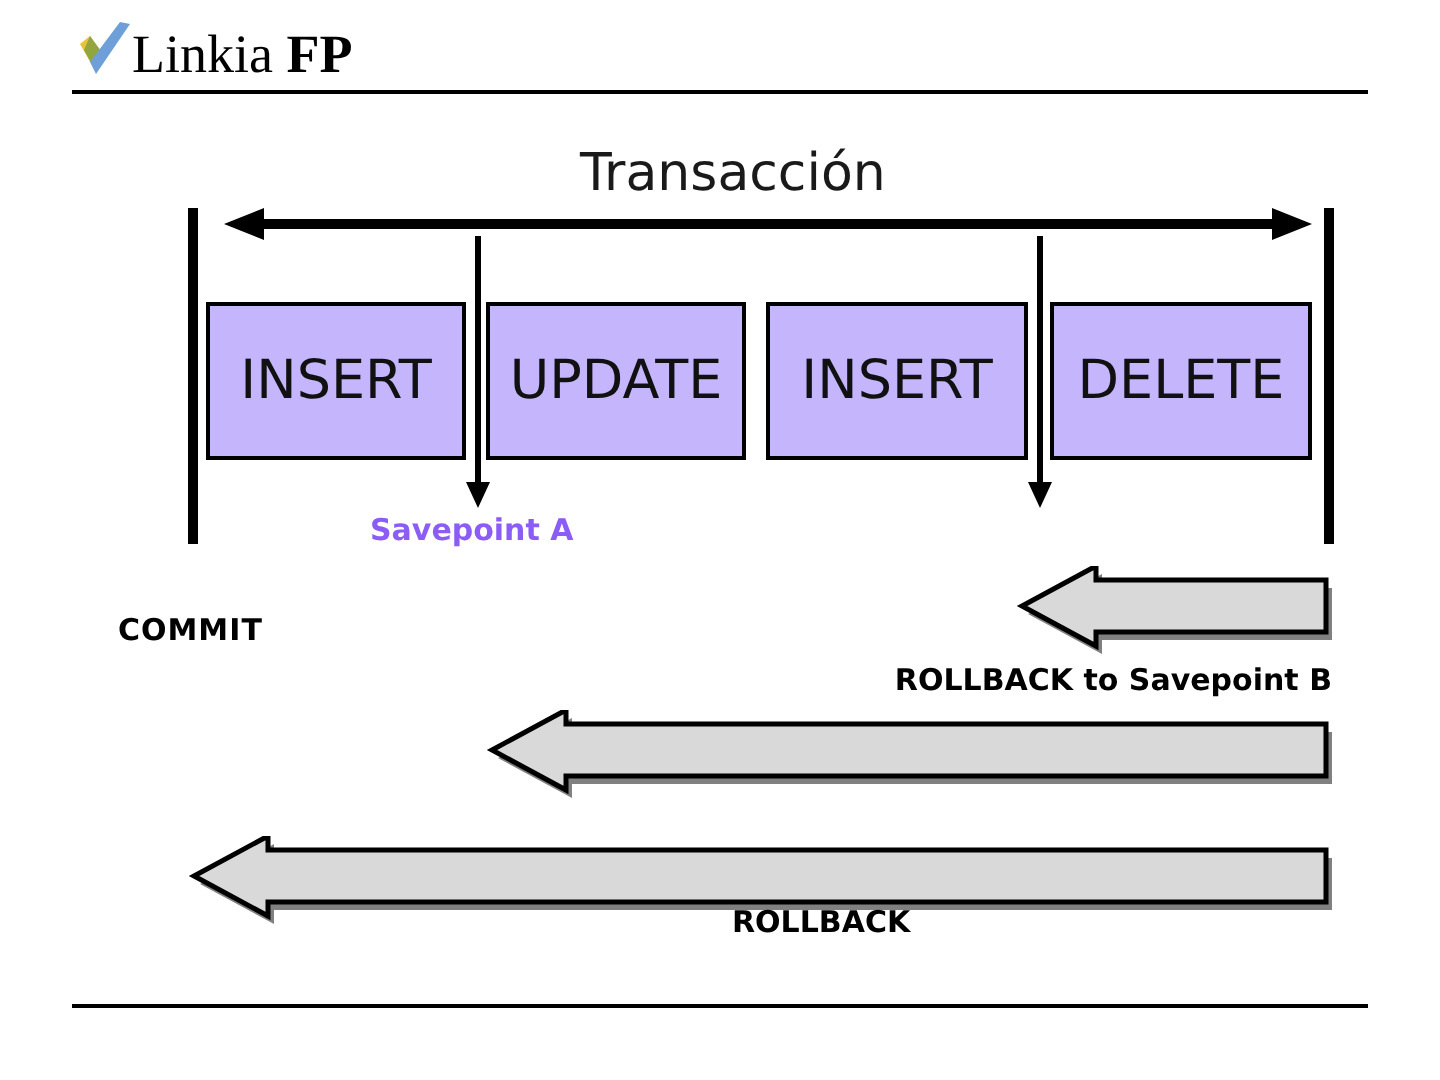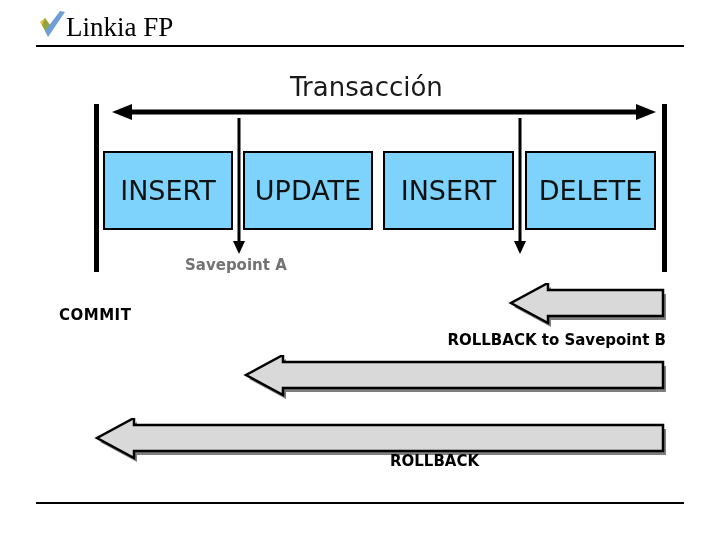"FP" #brand-title .brand-thin { font-weight: 400 -> 700 }
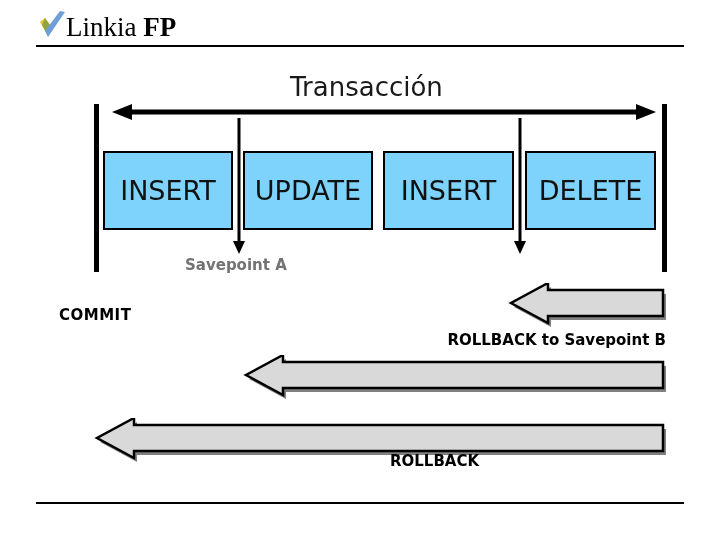"INSERT" .op-box { background: #7dd3fc -> #c4b5fd }
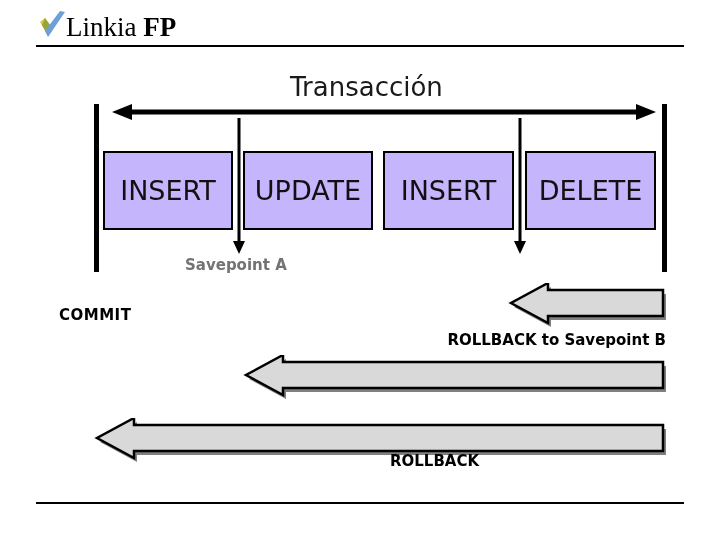"Savepoint A" .savepoint-label { color: #737373 -> #8b5cf6 }
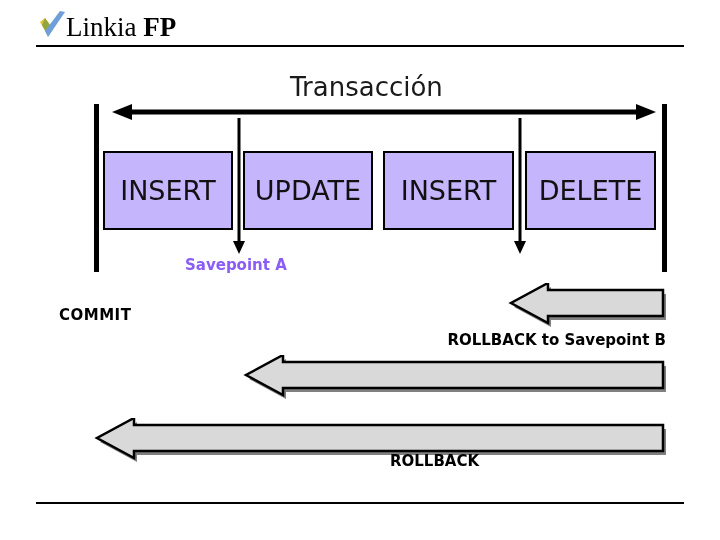"ROLLBACK" #rollback-label-2 { margin-left: 24px -> none }
